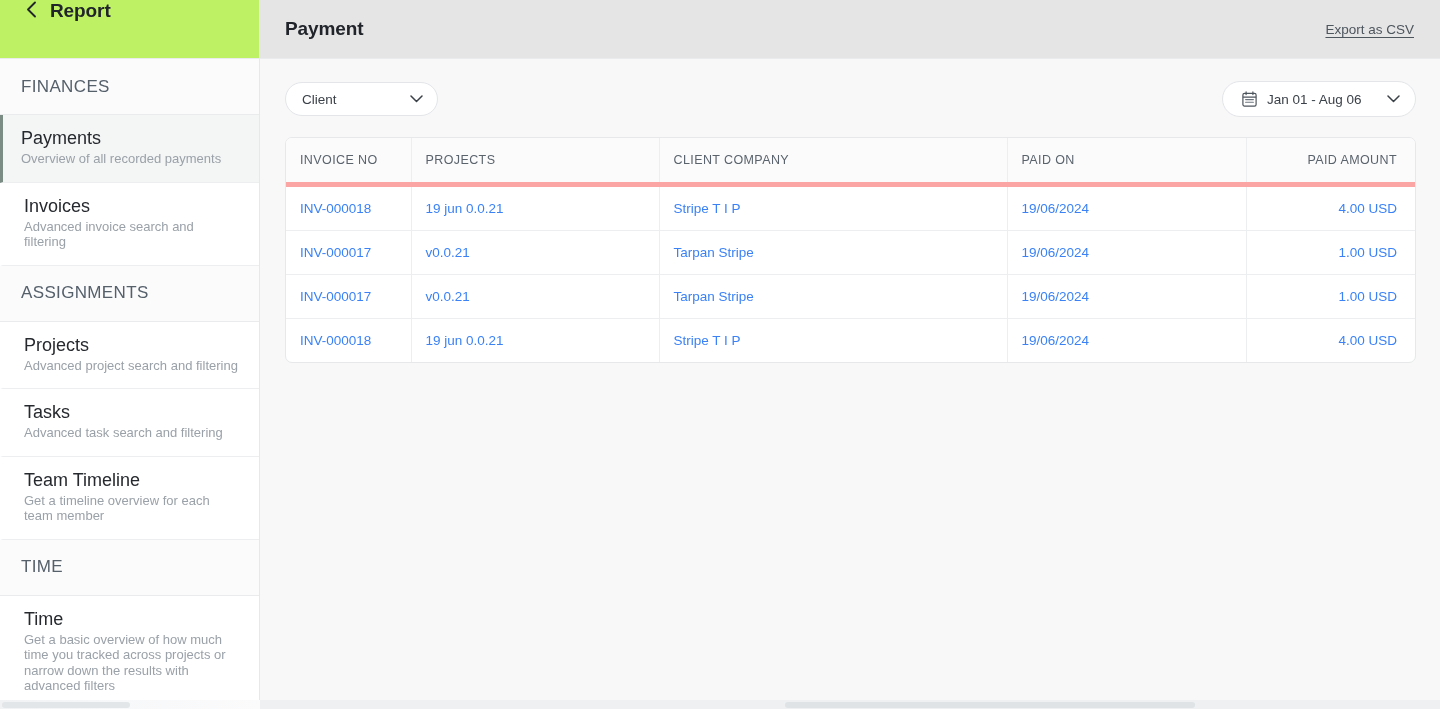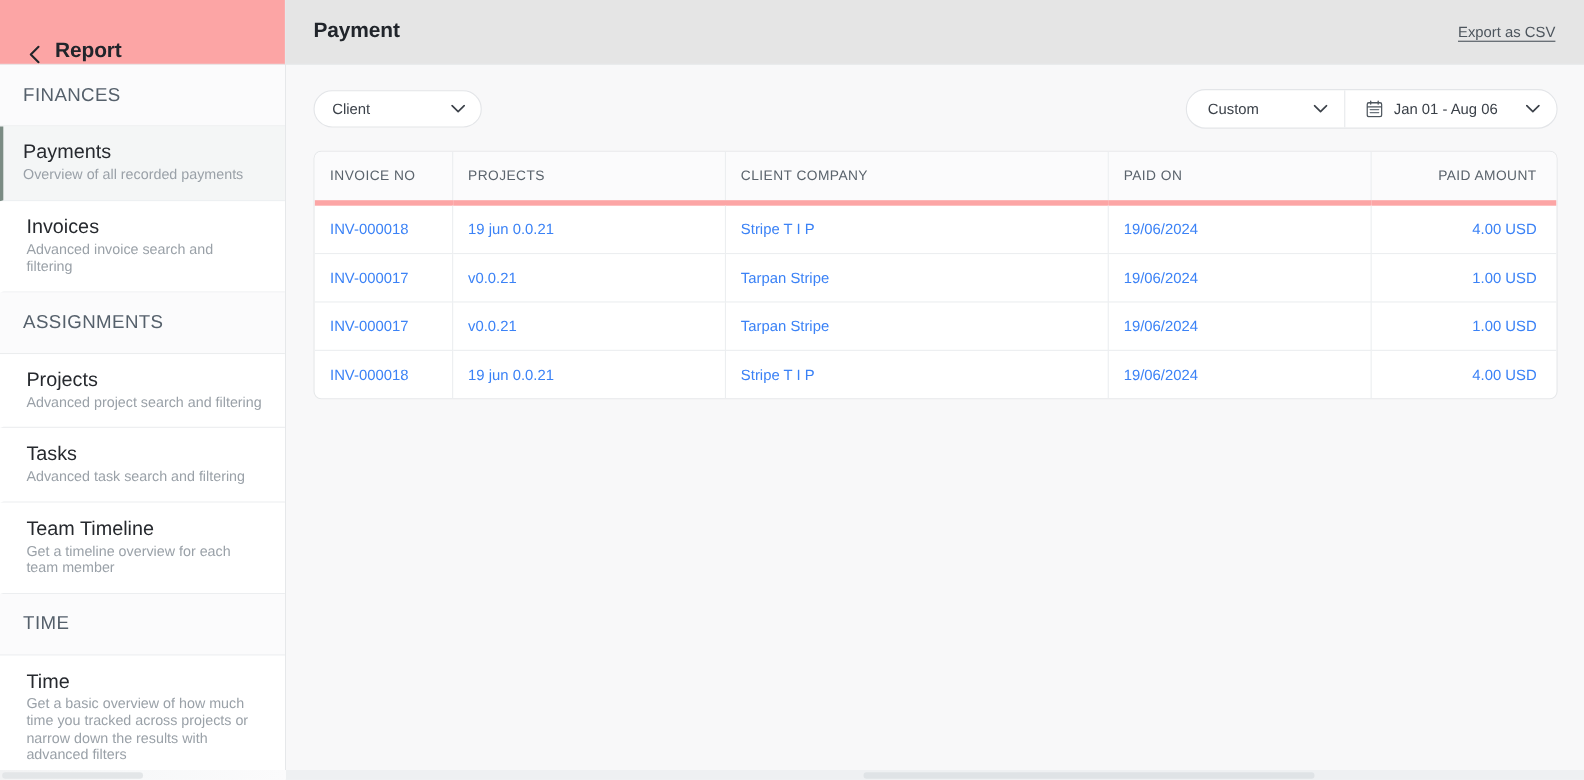"Report" .sidebar-header { align-items: flex-end -> flex-start; background: #fca5a5 -> #bef264 }
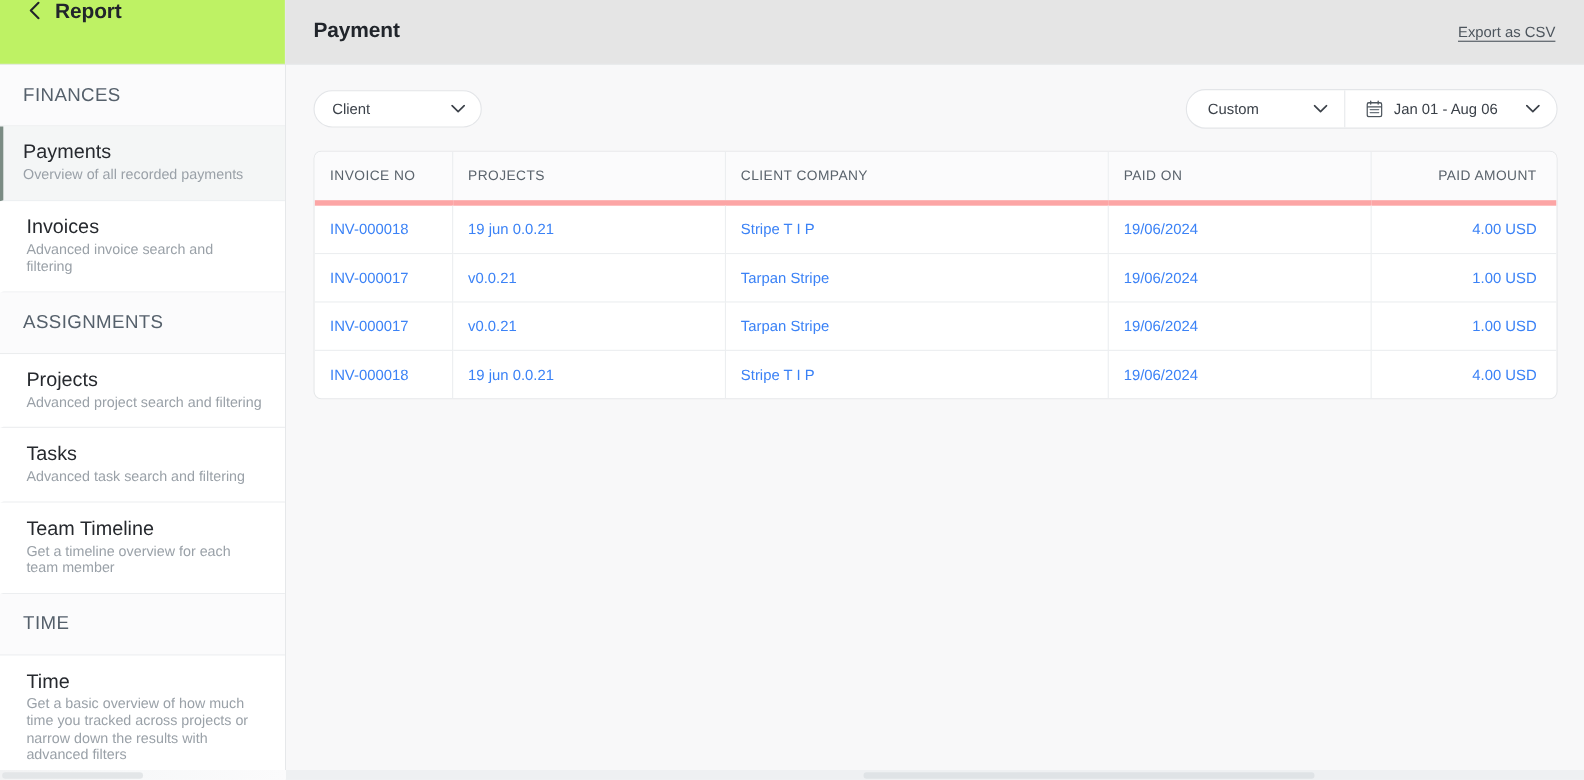"Custom" div.rg-seg { html: <div> <span>Custom</span> <span> <svg> <path></path> </svg> </span> </div> -> none }
